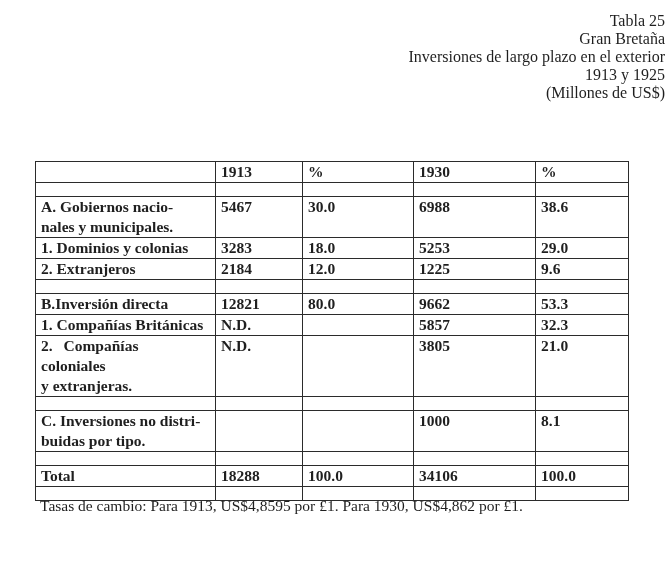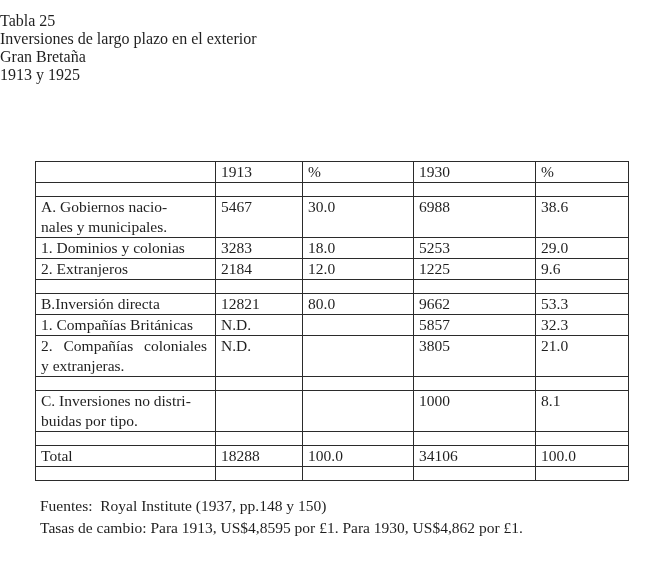"Tabla 25" .title-block { text-align: left -> right }
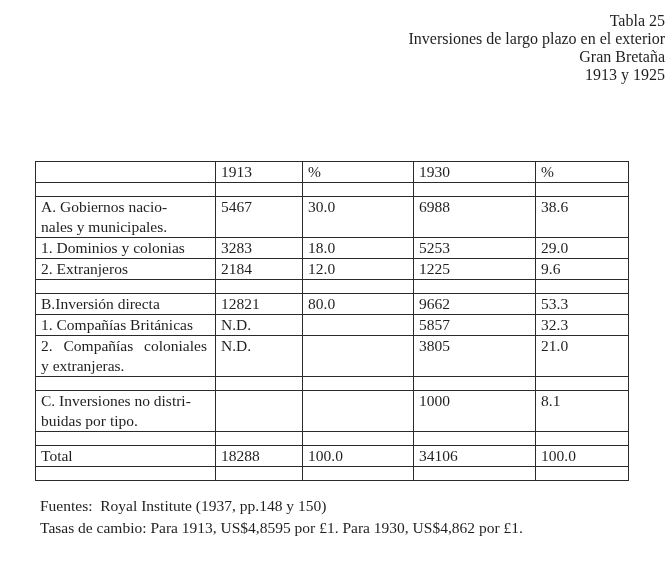"Inversiones de largo plazo en" div.title-line { order: before "Gran Bretaña" -> after "Gran Bretaña" }
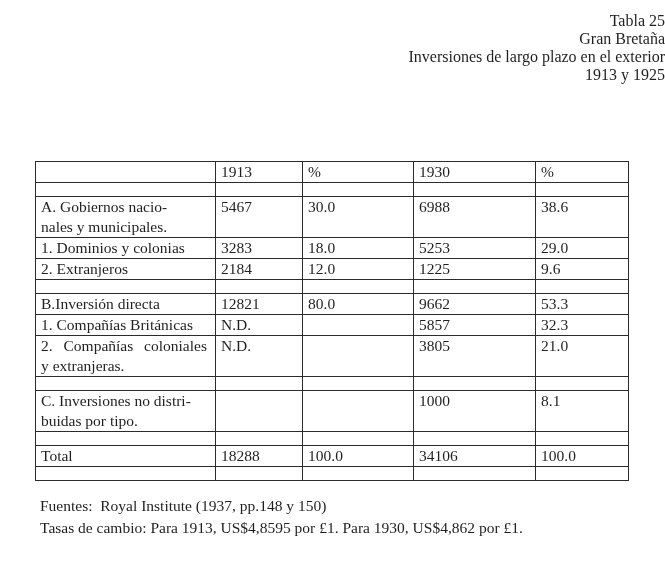"(Millones de US$)" div.title-line { html: none -> <div>(Millones de US$)</div> }
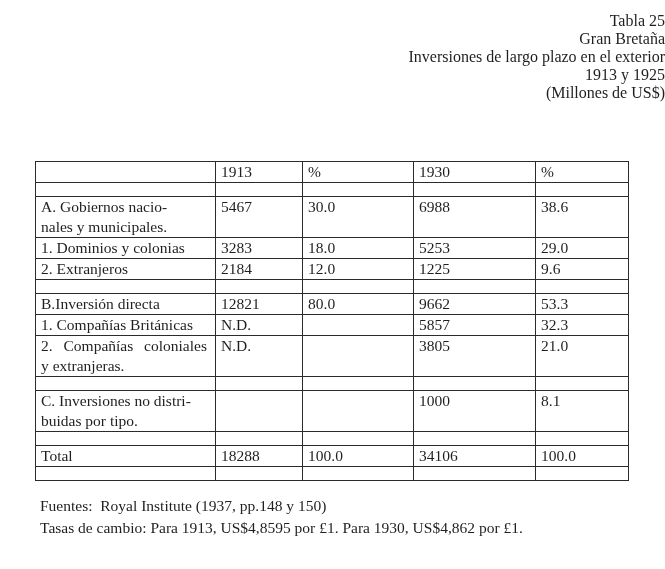"1913" #inv-table { font-weight: none -> bold }
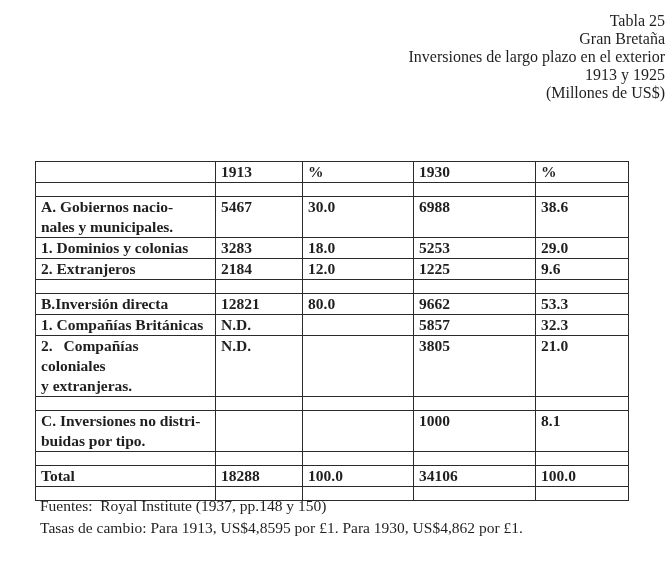"Fuentes: Royal Institute (1937, pp.148" div.footnote { html: <div>Fuentes: Royal Institute (1937, pp.148 y 150)</div> -> none }
